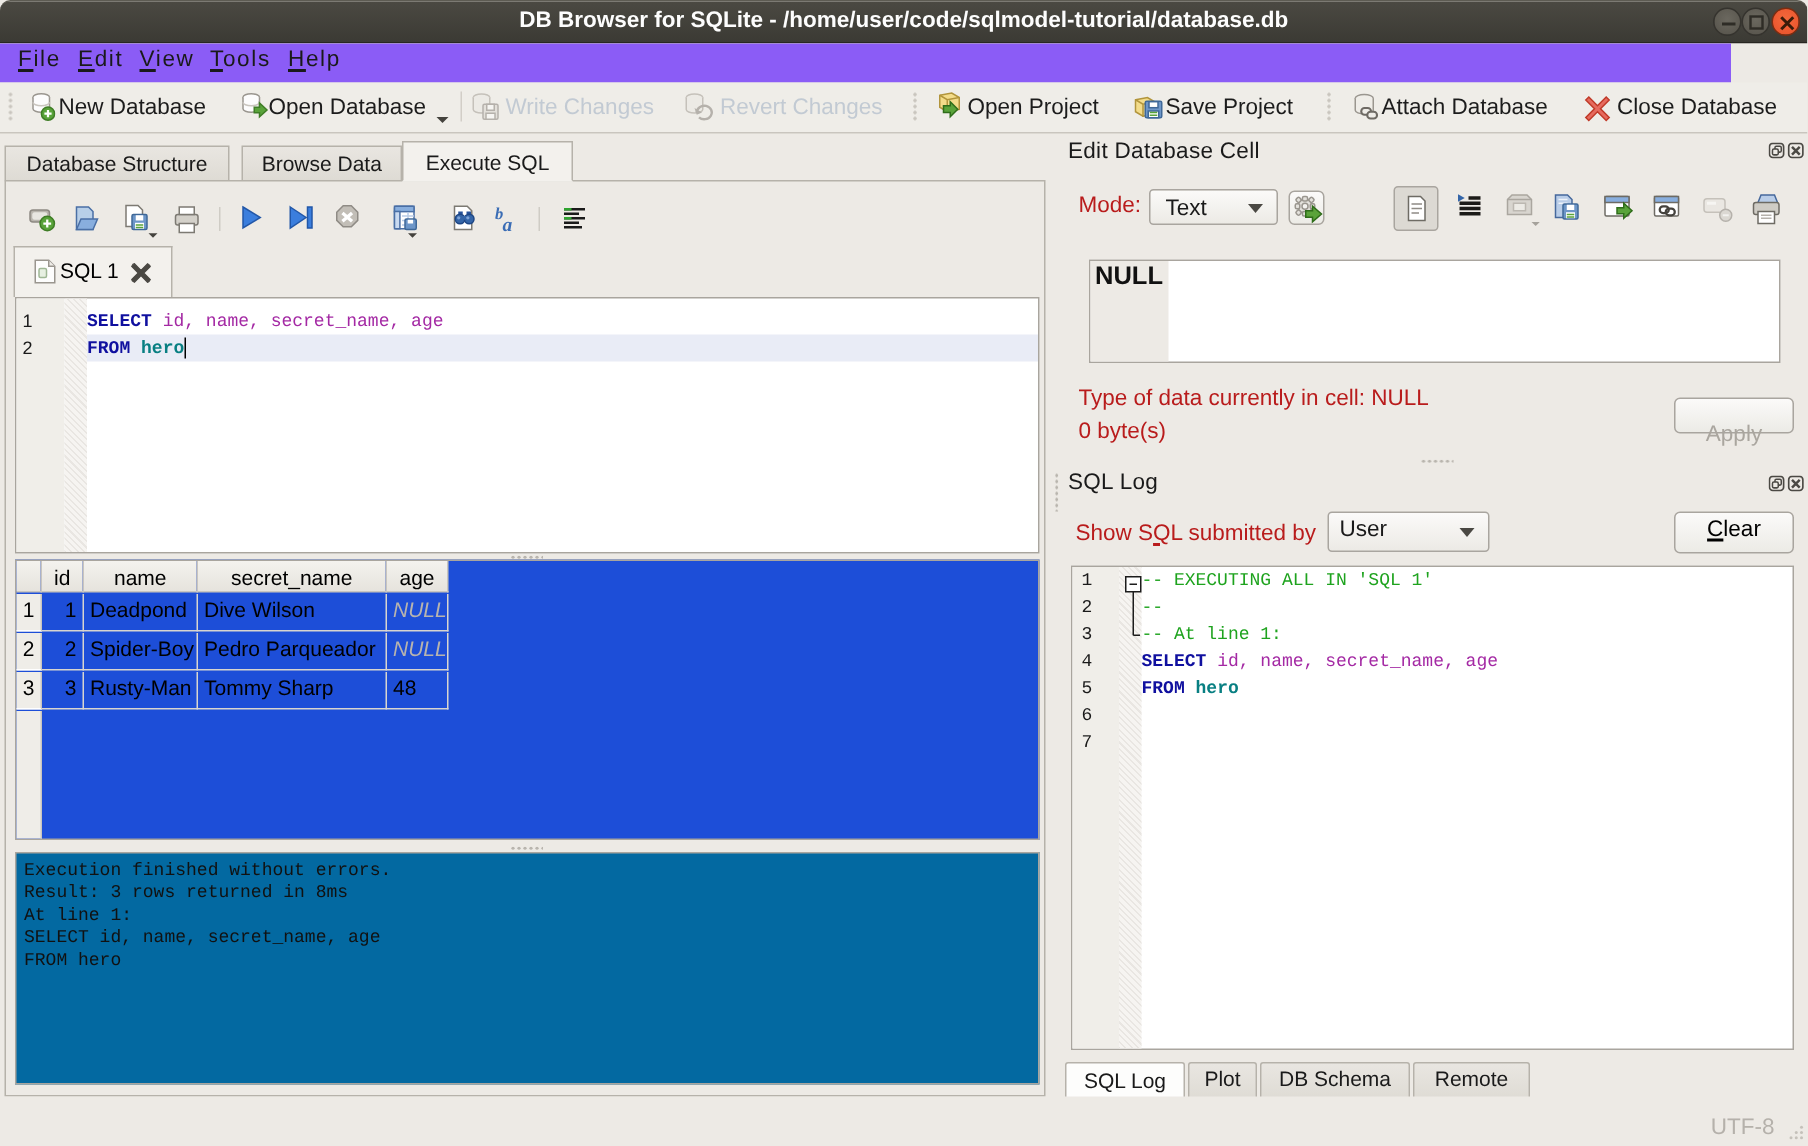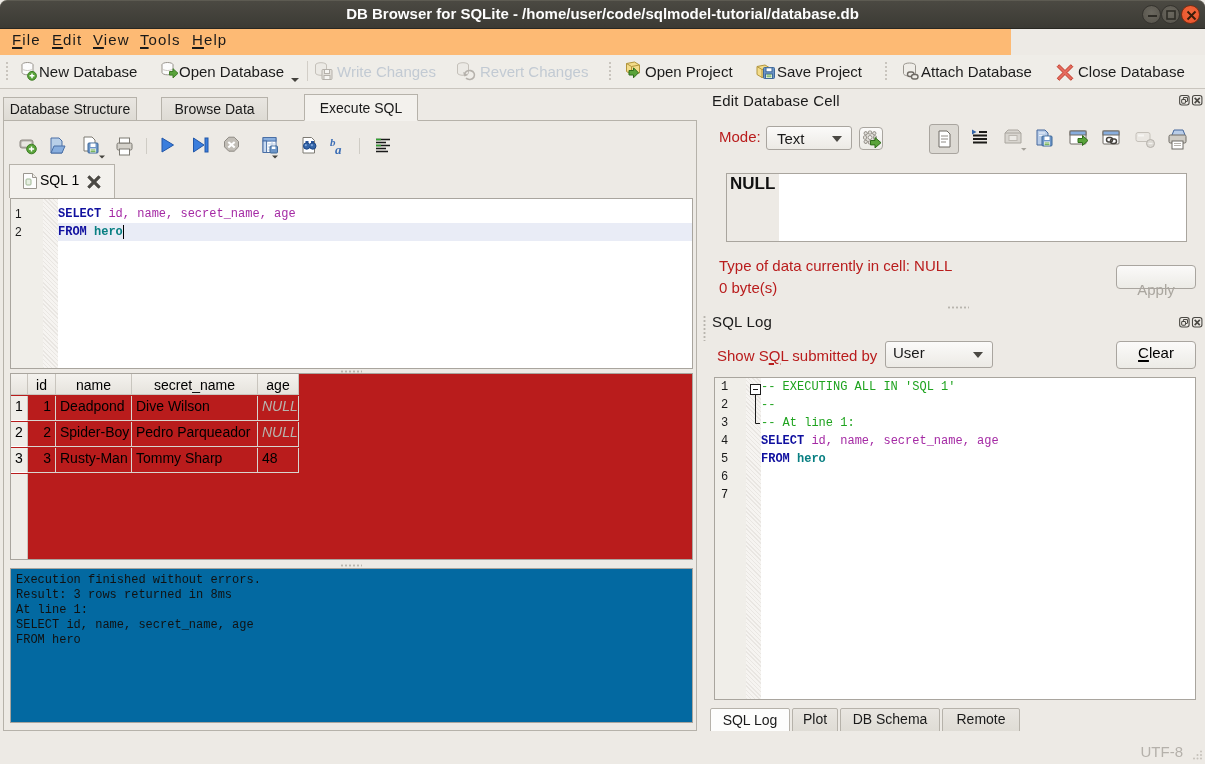"File" #menubar { background: #fdba74 -> #8b5cf6; width: 1011px -> 1154px }
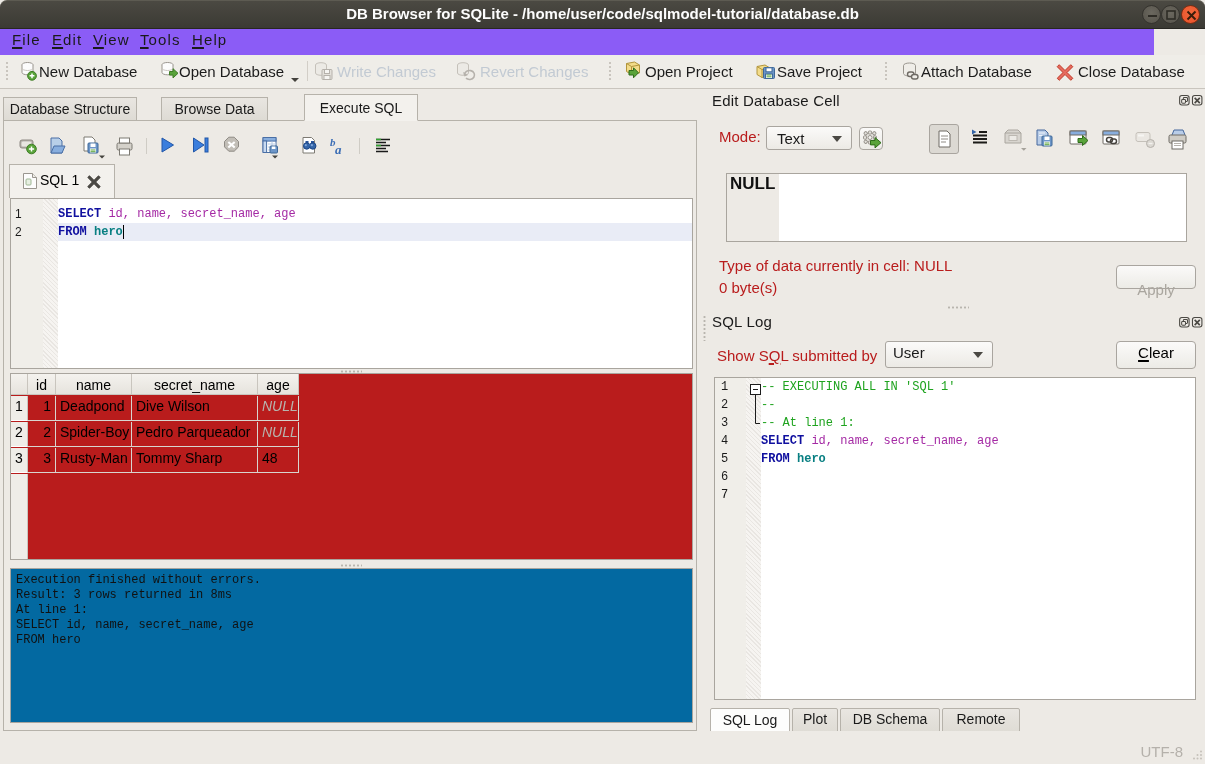"Database Structure" div.abs { width: 134px -> 150px }
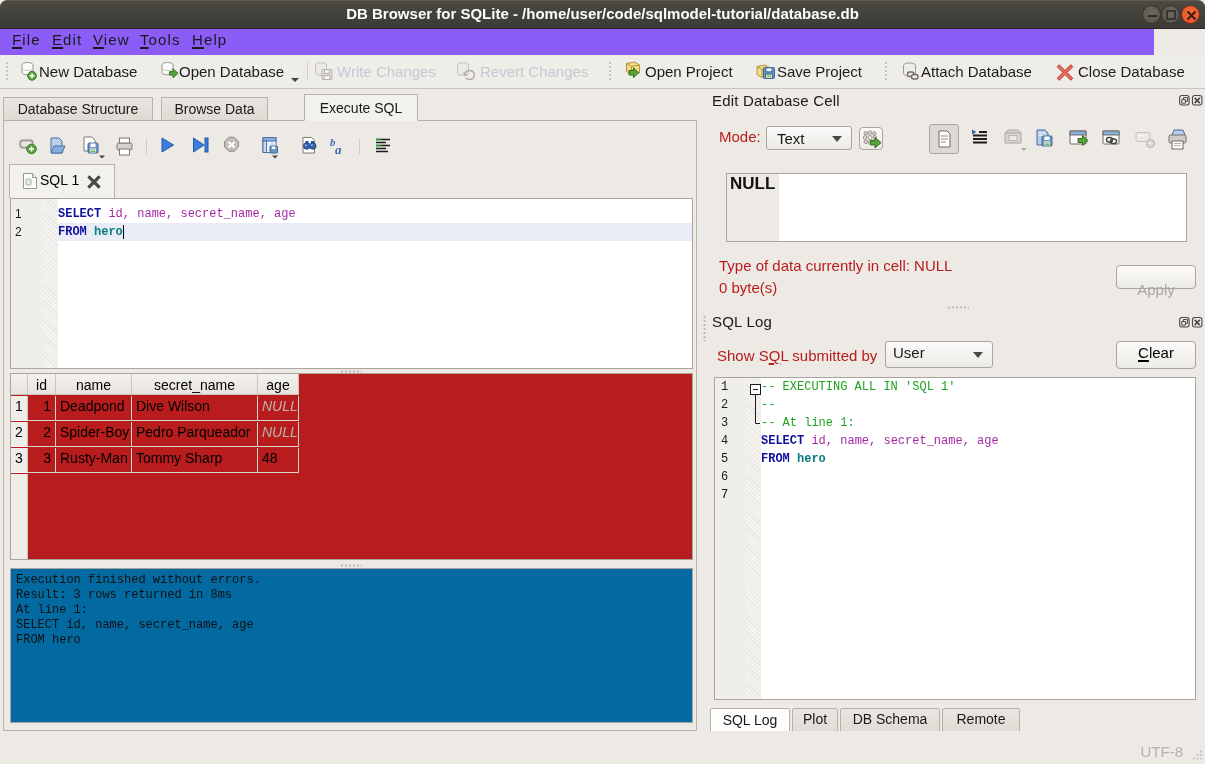"Execute SQL" .mtab.active { margin-left: 36px -> none }
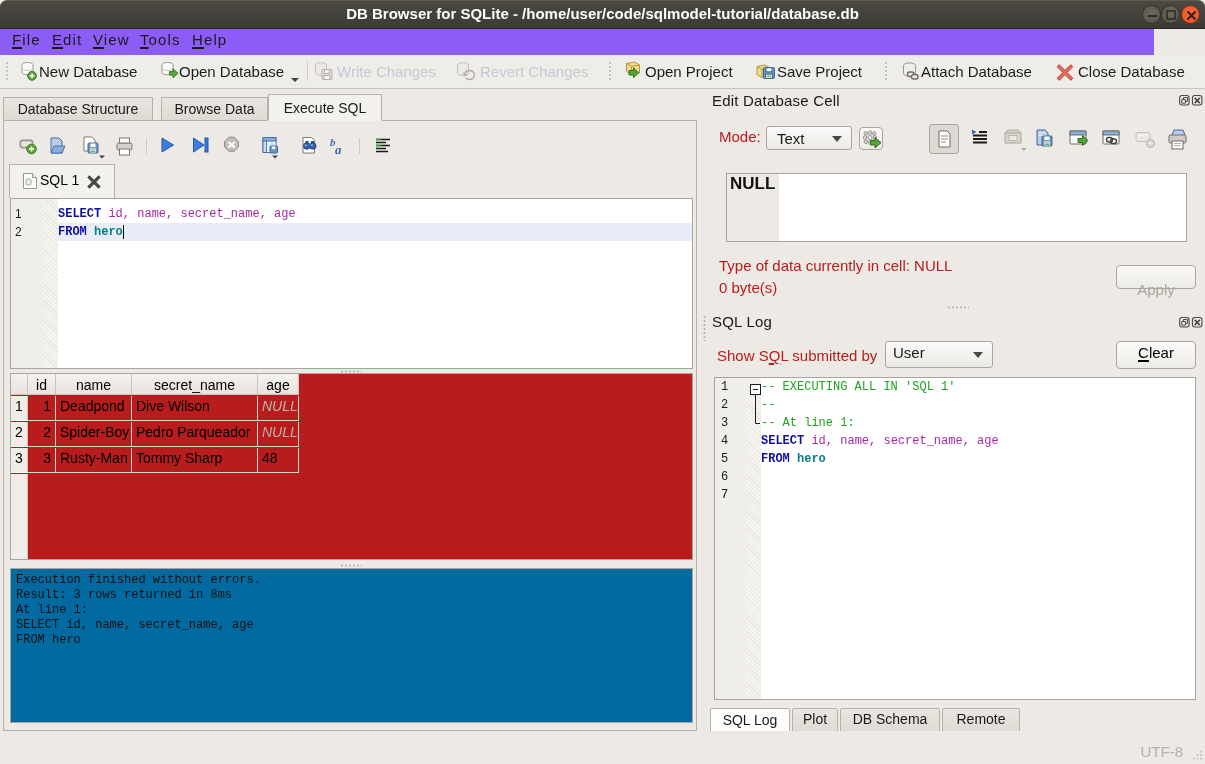"id" #rtable { background: #b91c1c -> #1d4ed8 }
